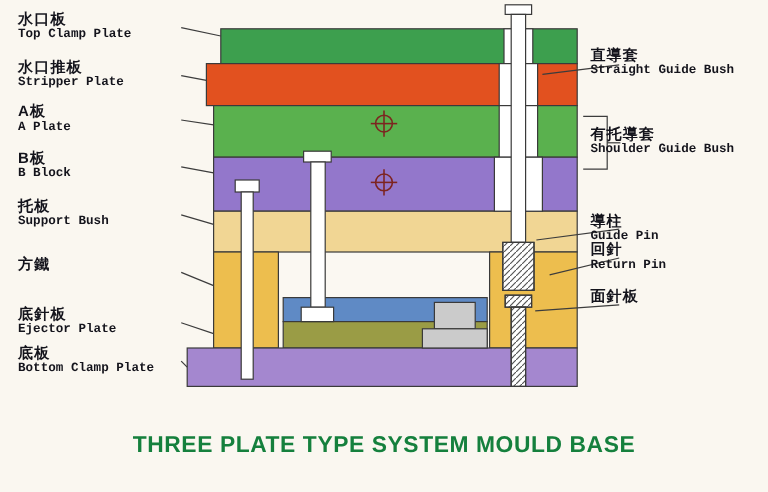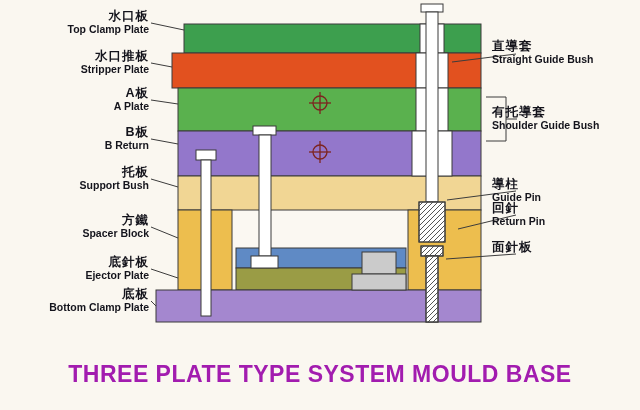"水口板" .lbl.left { left: 4px -> 15px; text-align: right -> left }
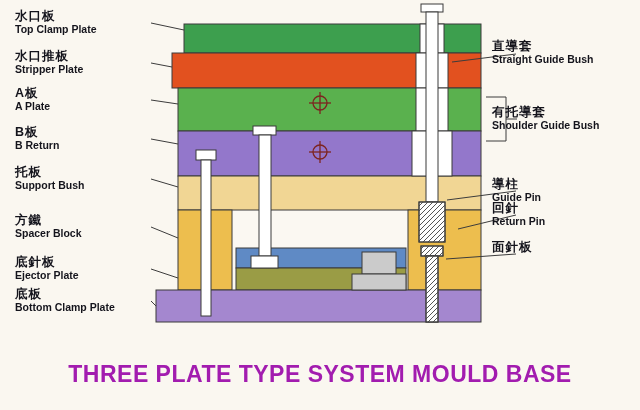"Top Clamp Plate" .lbl .en { font-family: Liberation Sans, sans-serif -> Liberation Mono, monospace }
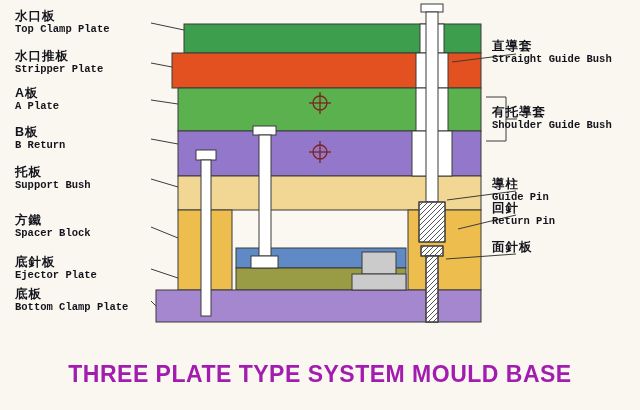"B Return" div.en { text: Return -> Block }
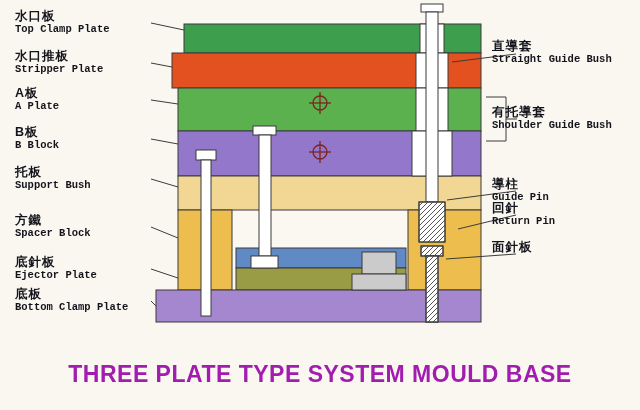"Spacer Block" div.en { html: <div>Spacer Block</div> -> none }
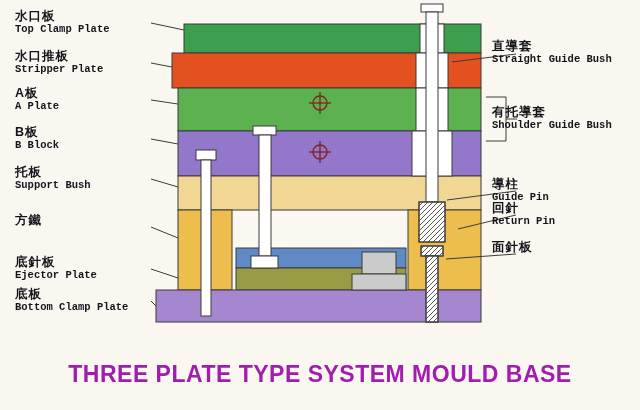"THREE PLATE TYPE SYSTEM MOULD" .title-en { color: #a21caf -> #15803d; font-size: 23px -> 19px }
